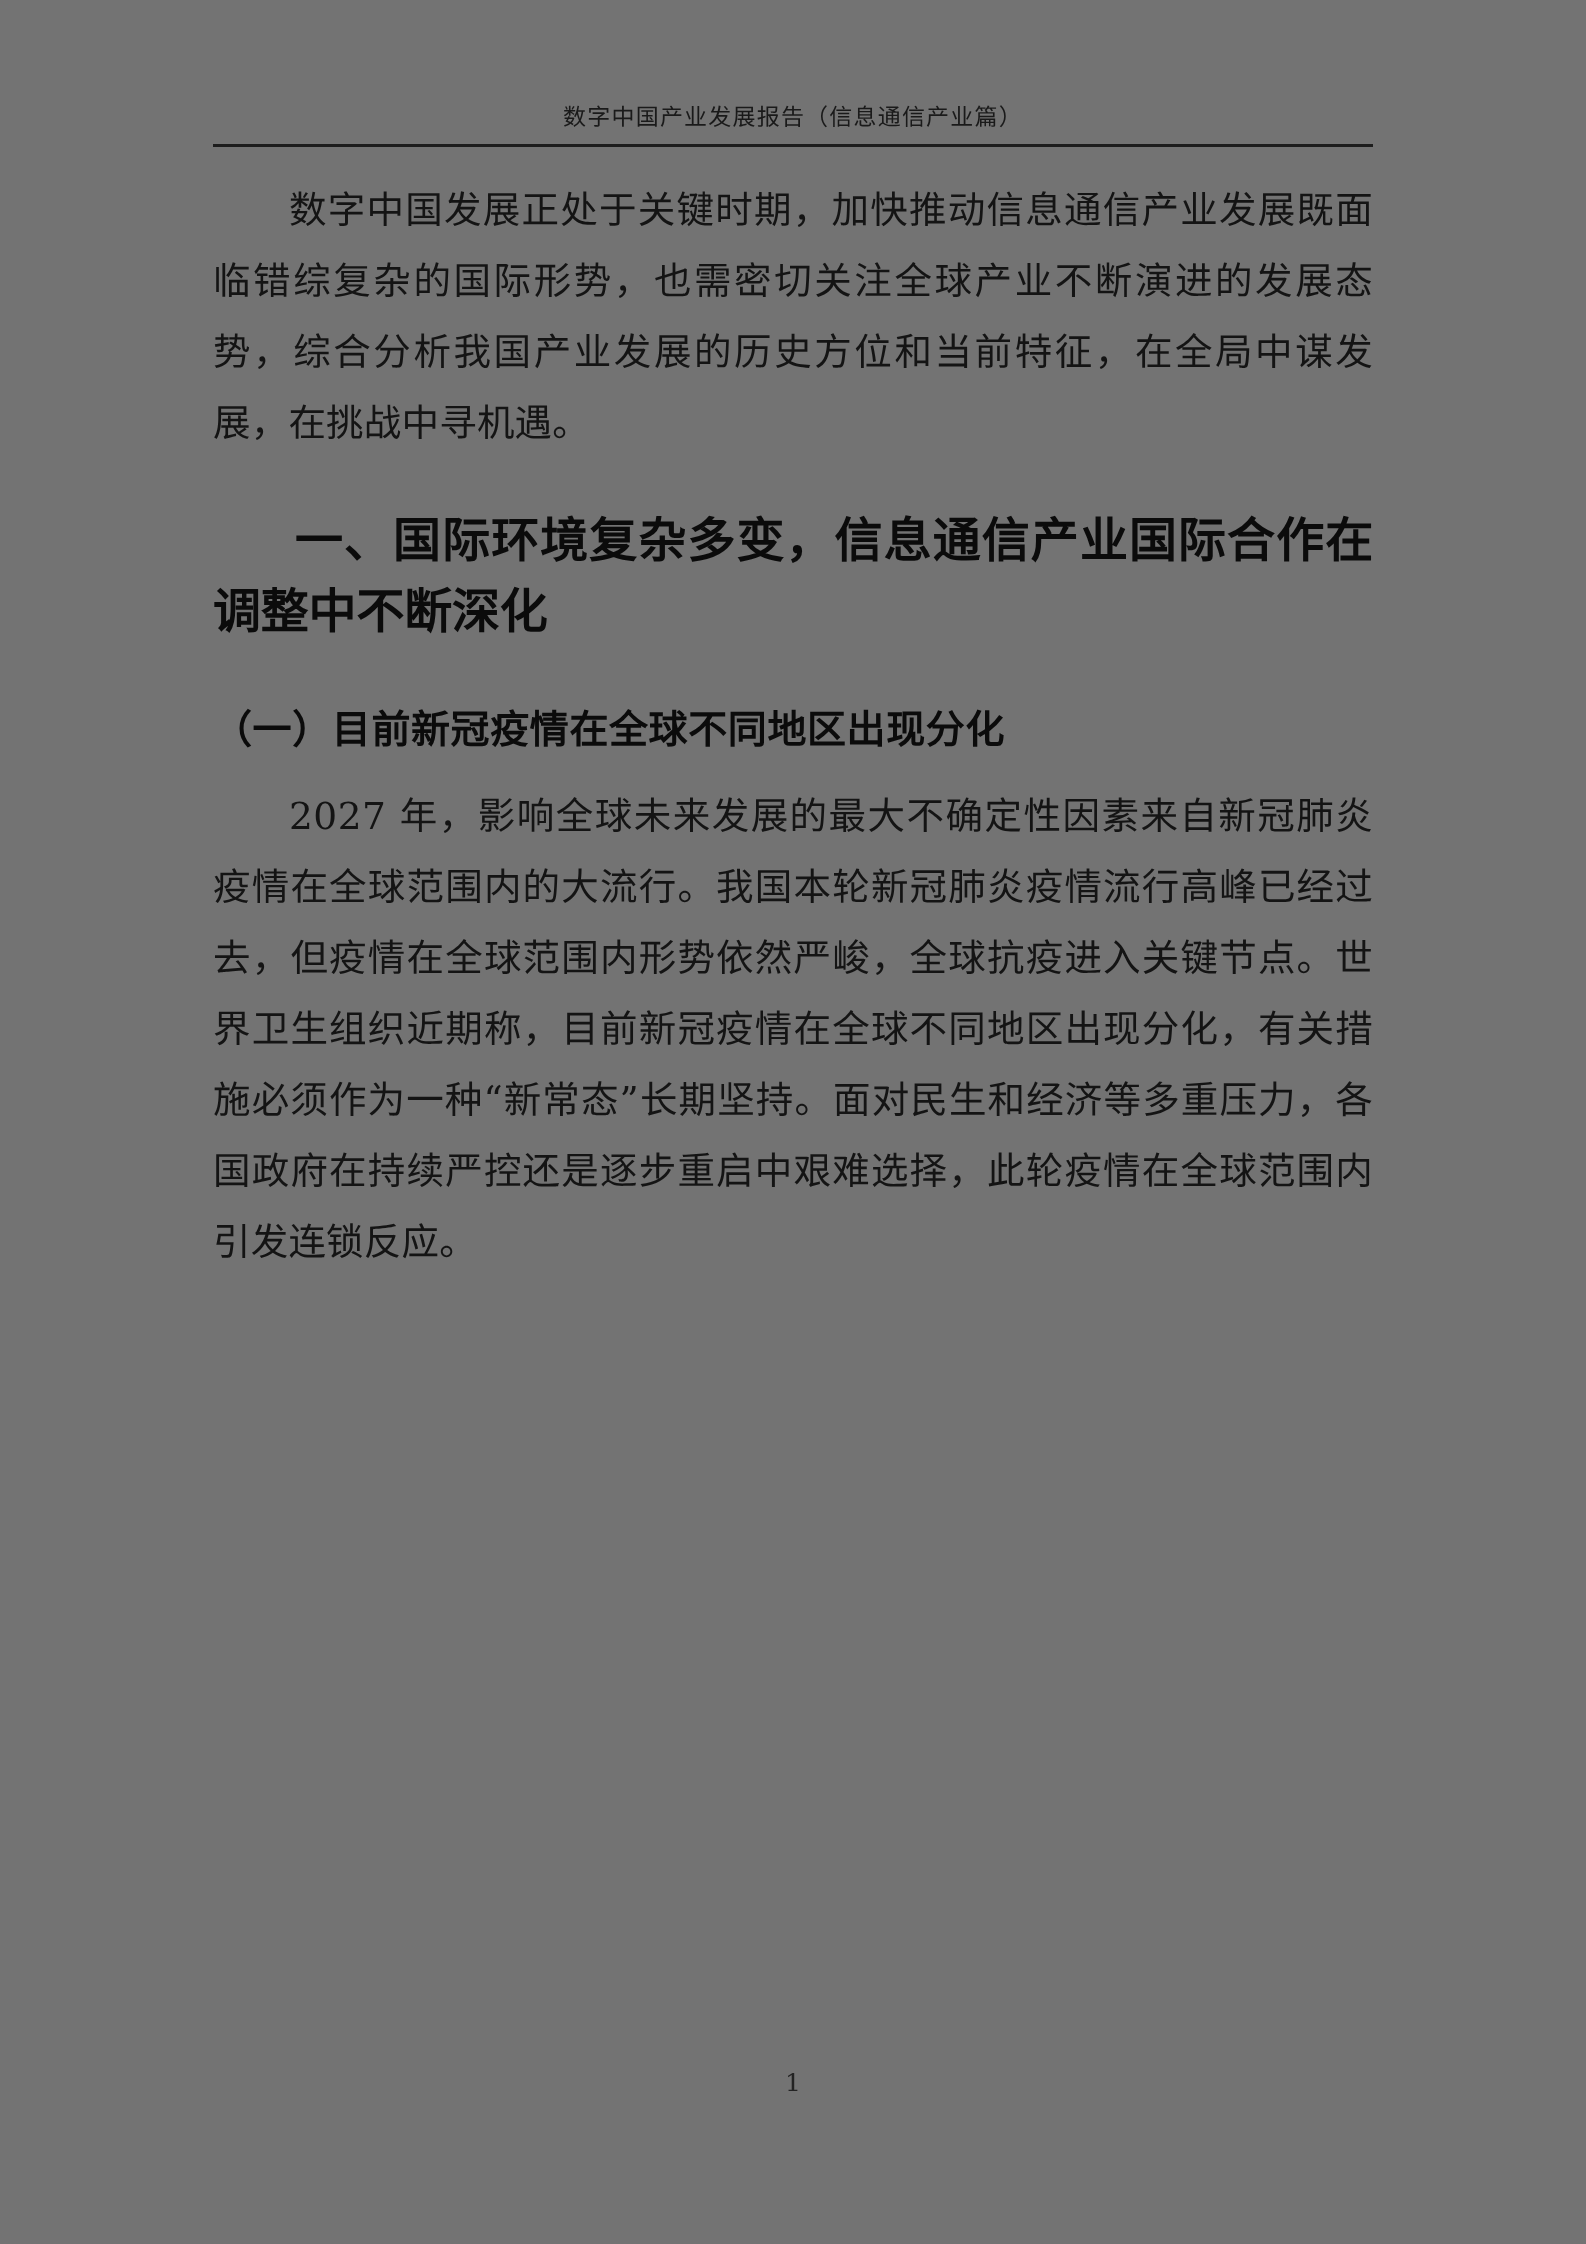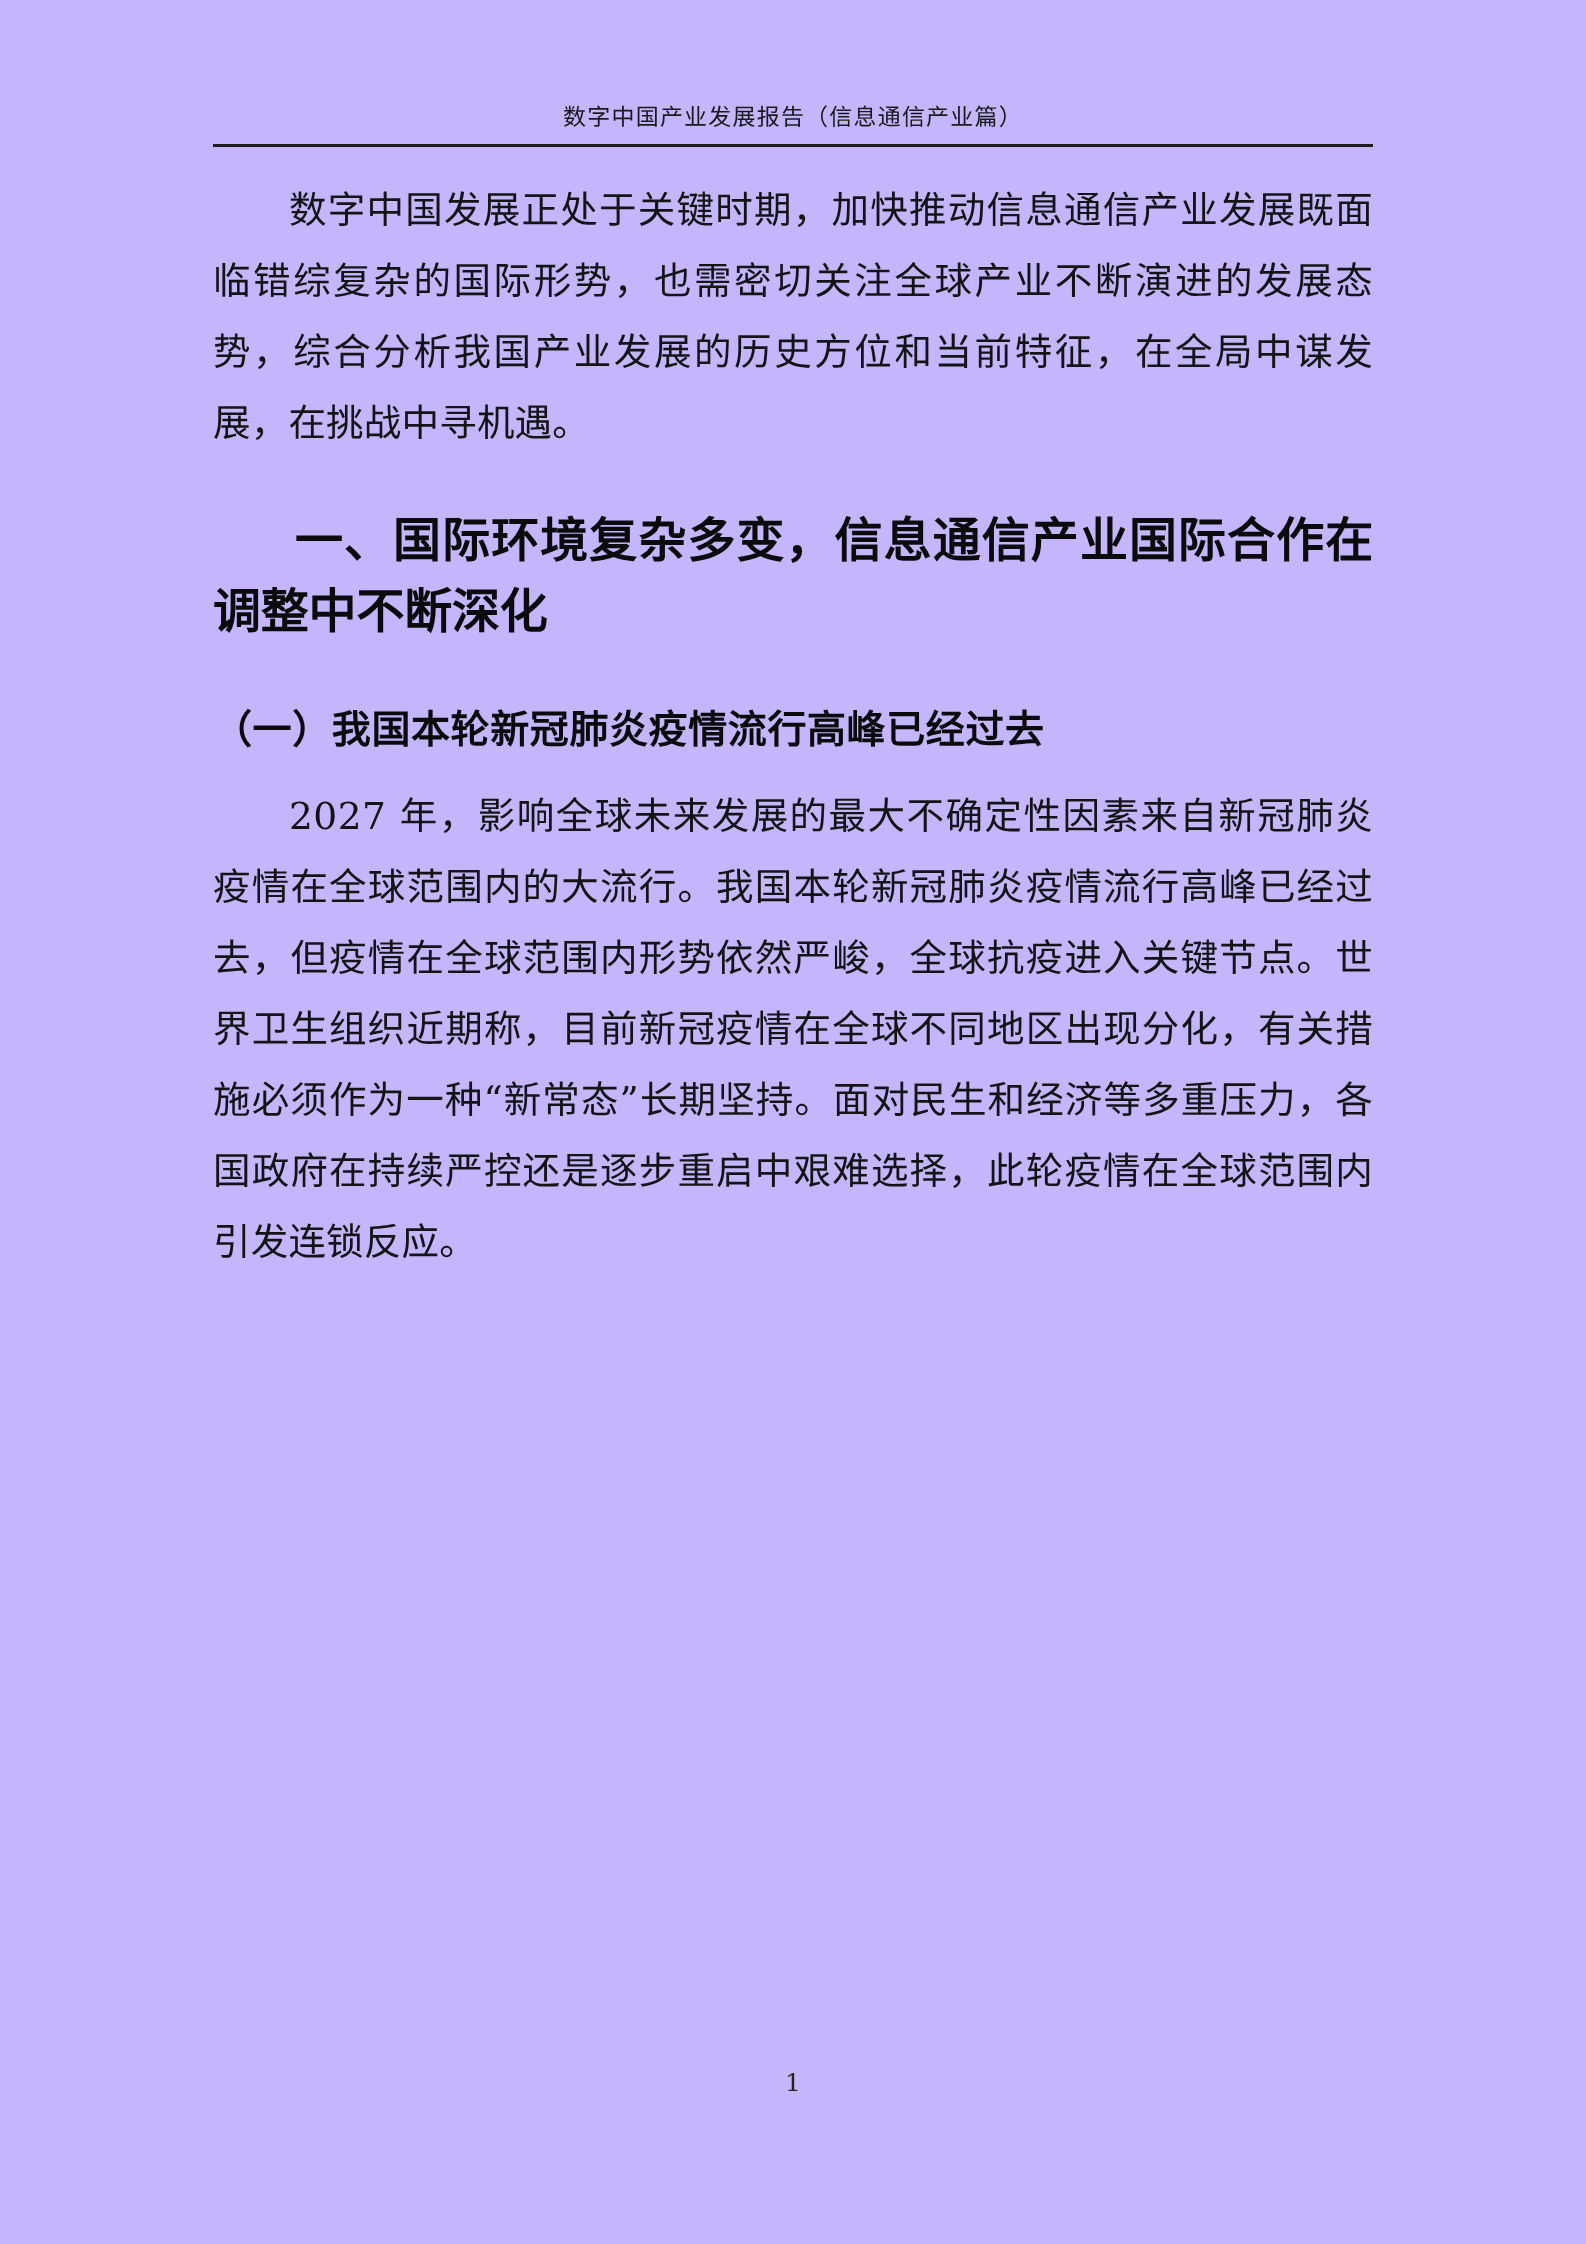"数字中国产业发展报告（信息通信产业篇）" .page { background: #c4b5fd -> #737373 }
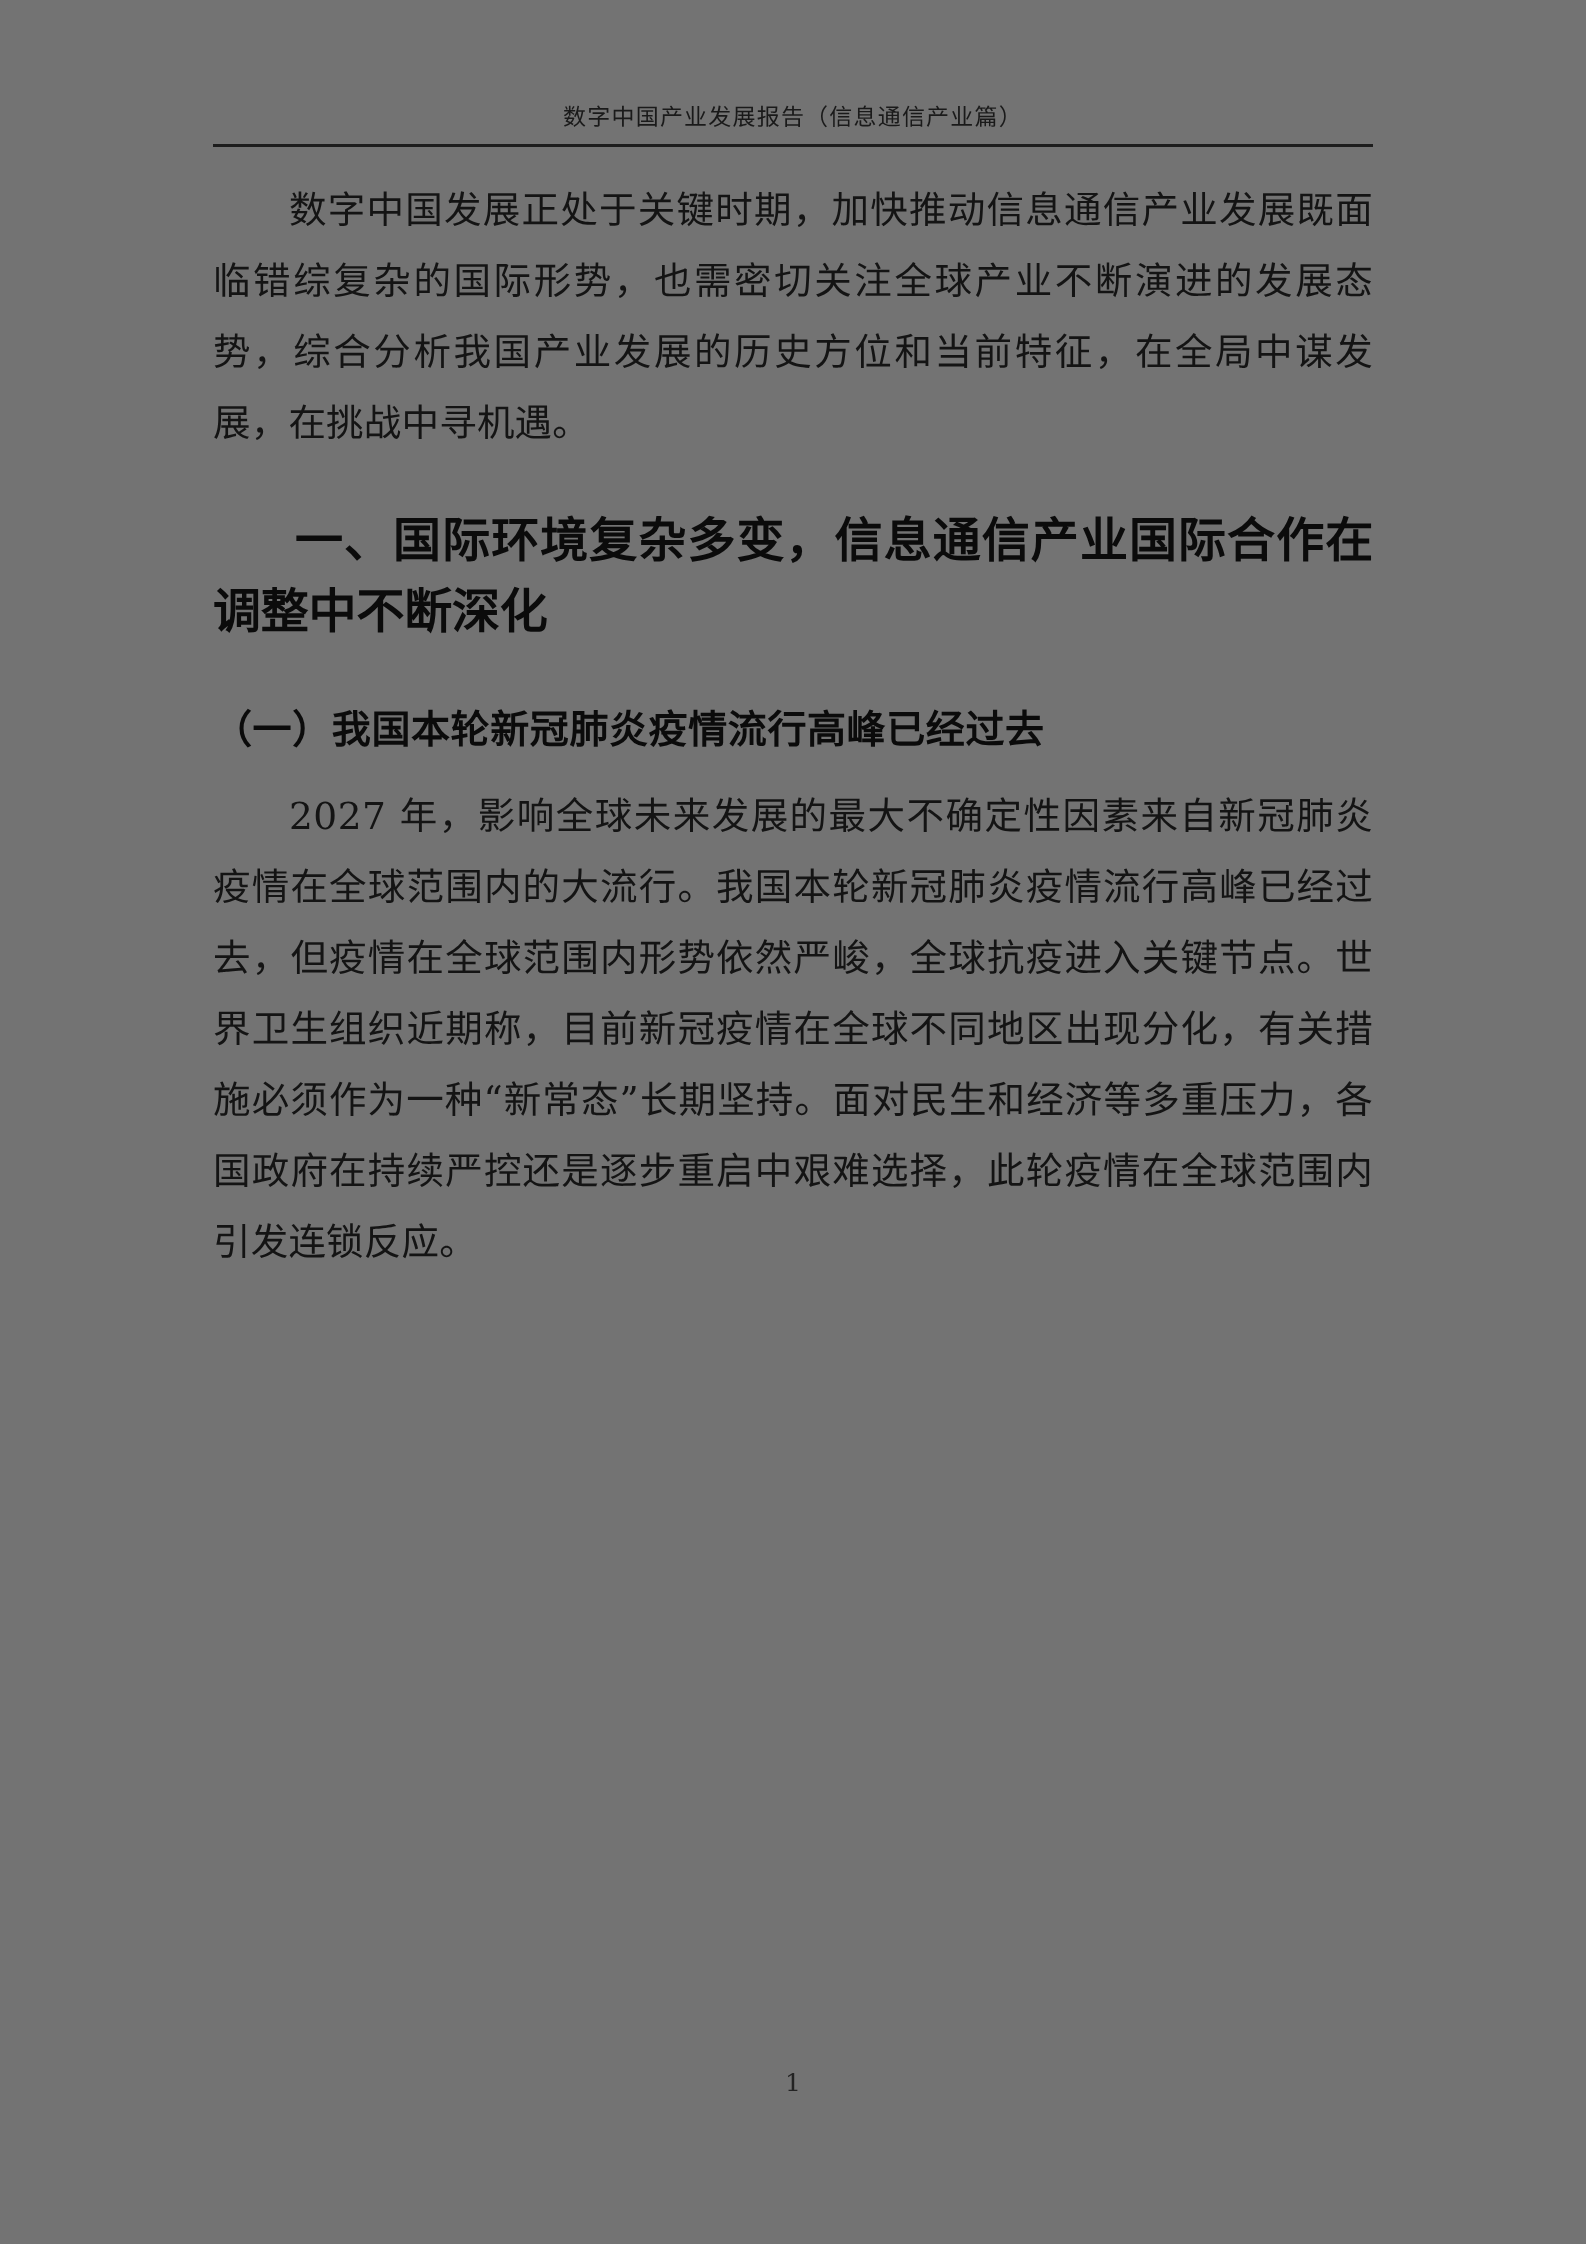"（一）我国本轮新冠肺炎疫情流行高峰已经过去" h3.h2-cn { text: 我国本轮新冠肺炎疫情流行高峰已经过去 -> 目前新冠疫情在全球不同地区出现分化 }
